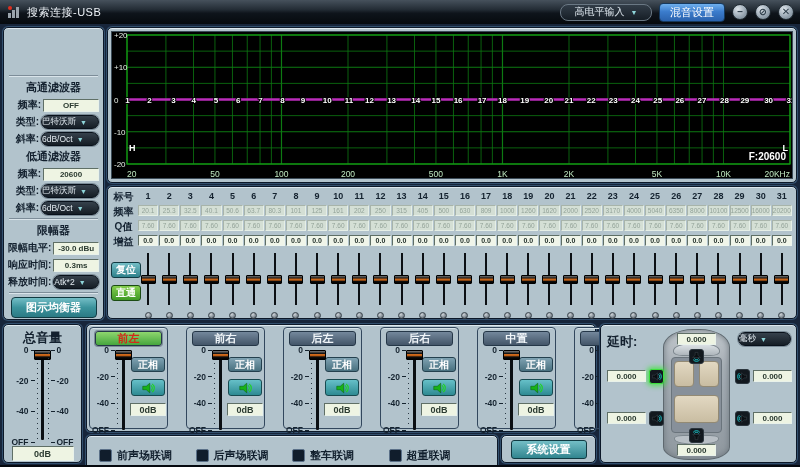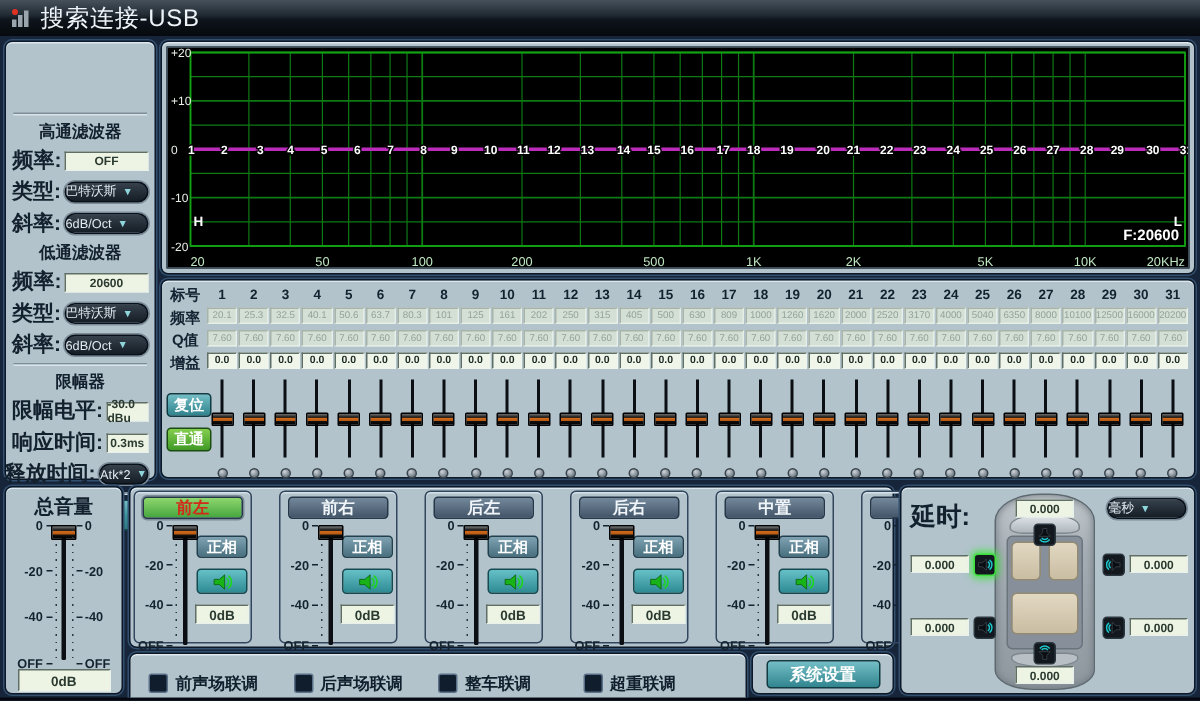"搜索连接-USB" .title { font-size: 16px -> 11px }
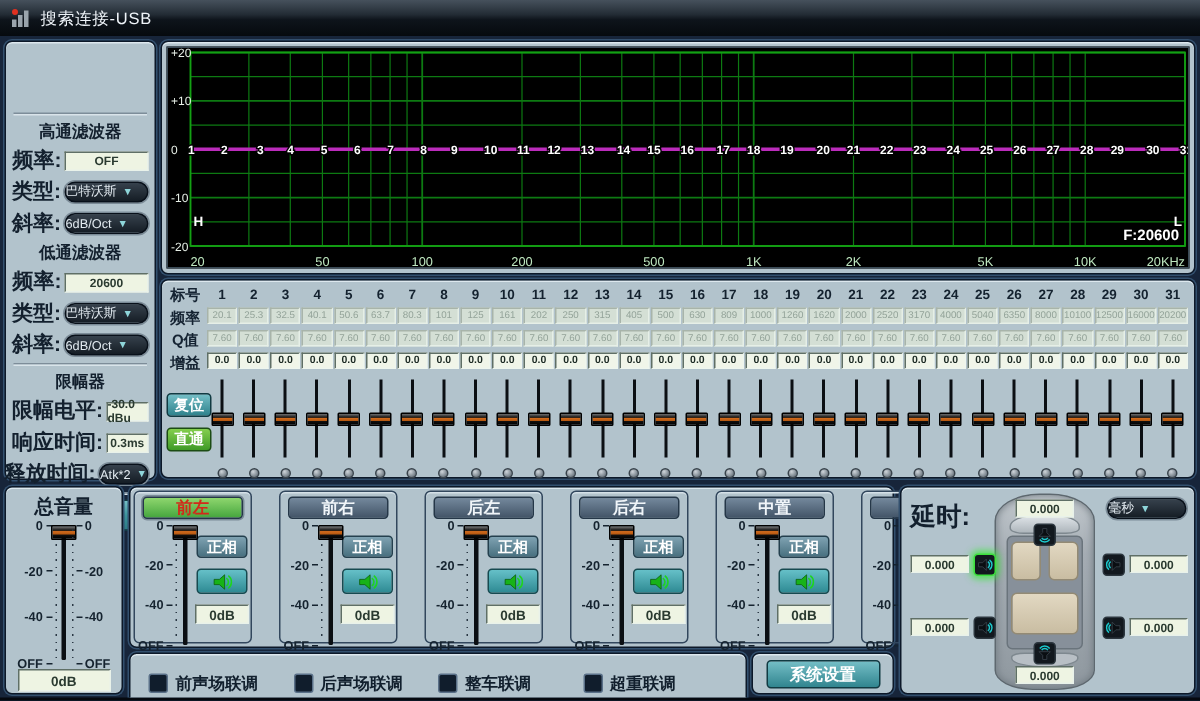"高电平输入" div.tb-right { html: none -> <div> <div> <span>高电平输入</span> <span>▼</span> </div> <button>混音设置</button> <div>–</div> <div>⊘</div> <div>✕</div> </div> }
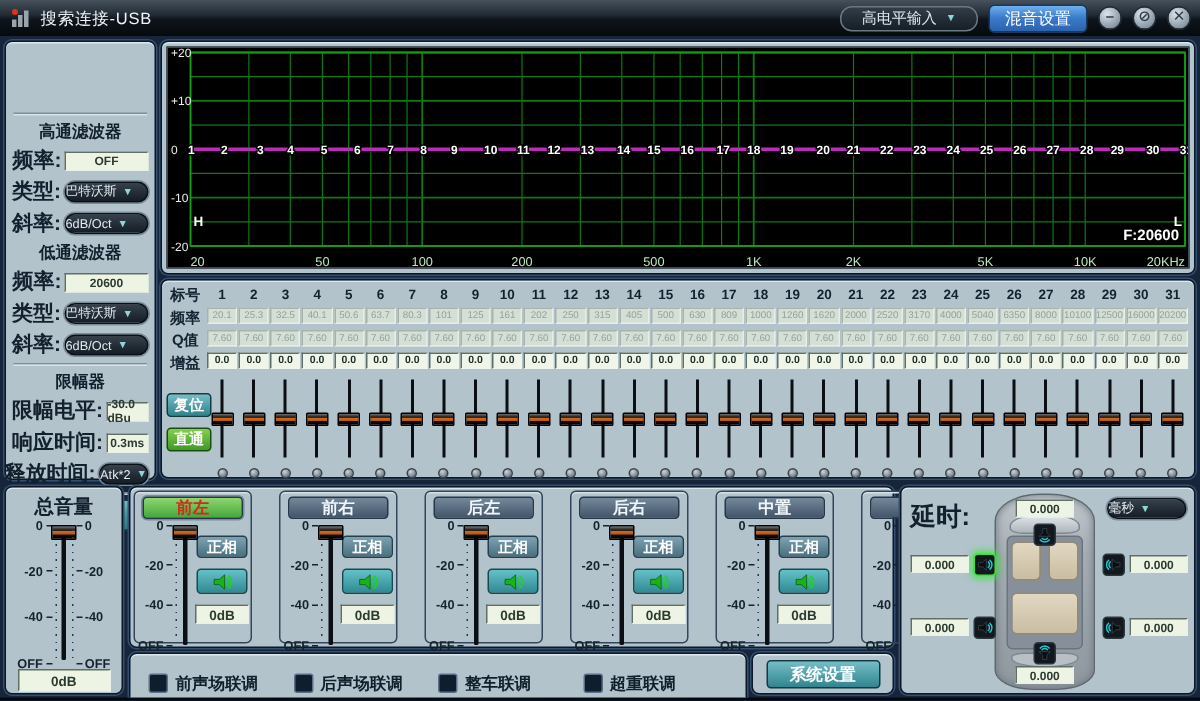"频率:" .lp-lab { font-size: 14px -> 10px }
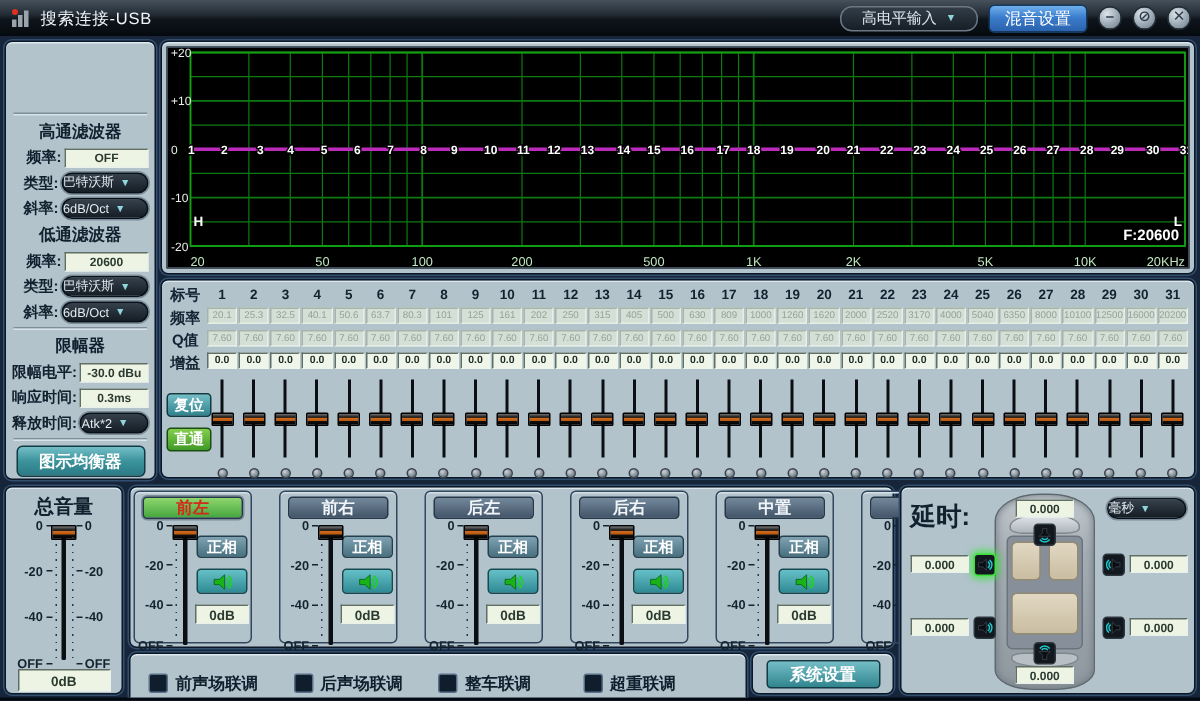"延时:" .delay-label { font-size: 17px -> 13px }
